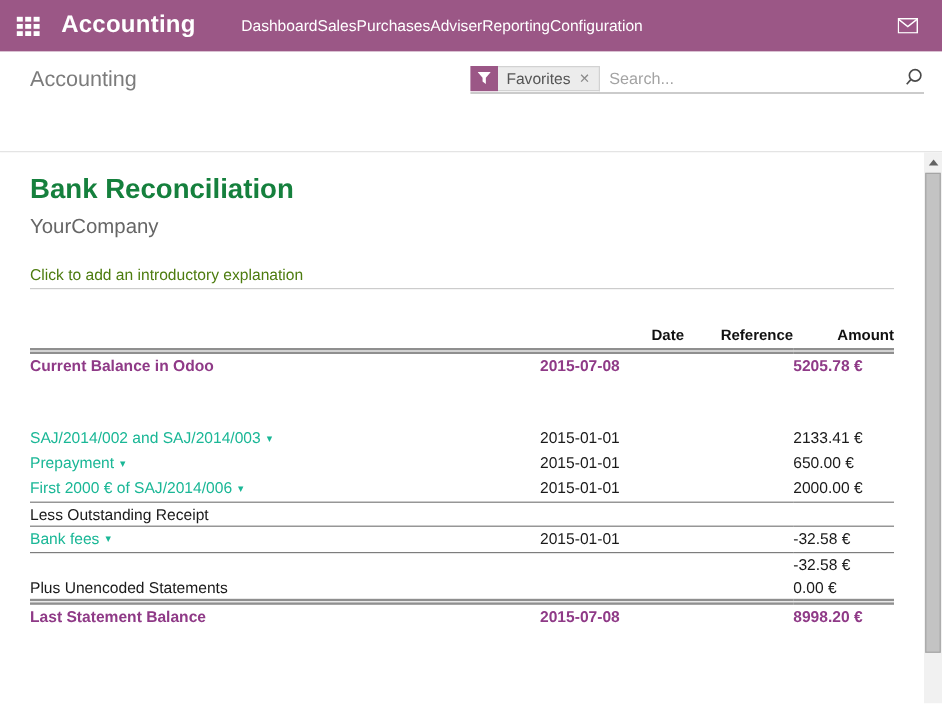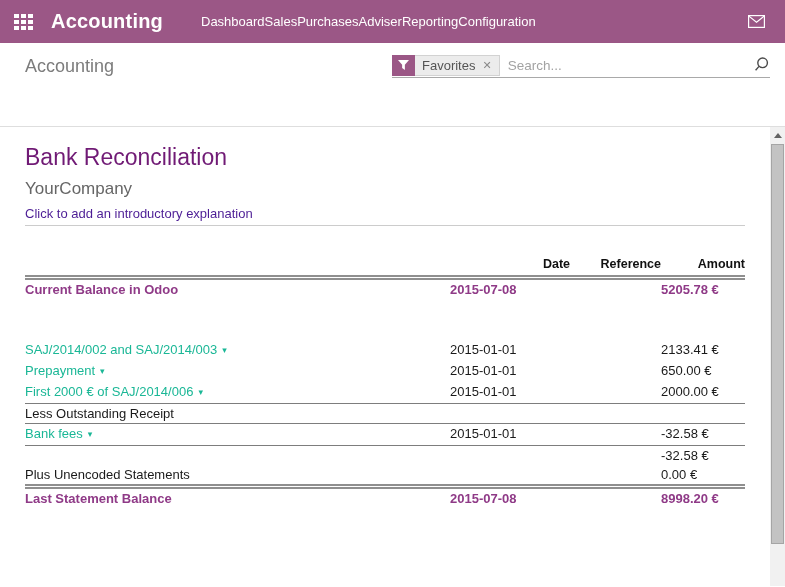"Bank Reconciliation" .report-title { color: #701a75 -> #15803d; font-weight: normal -> bold }
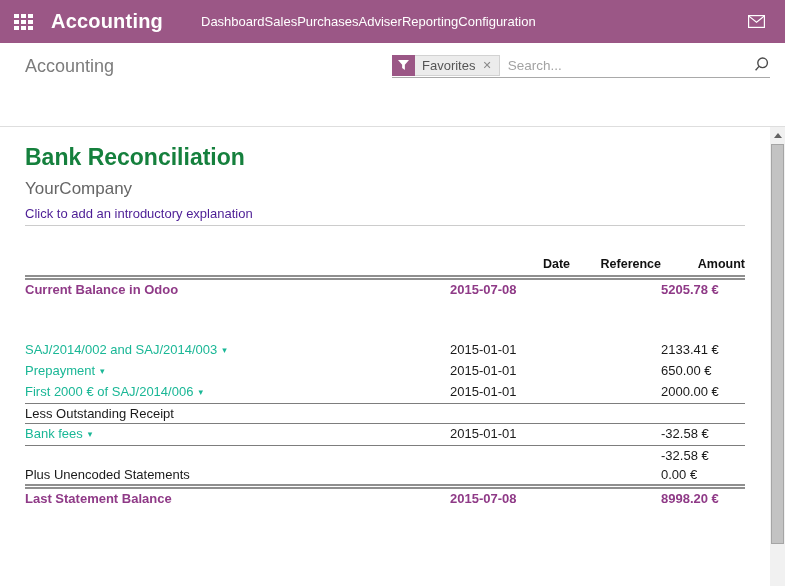"Click to add an introductory" .report-intro { color: #4c1d95 -> #4d7c0f; margin-top: 8px -> 23px }
